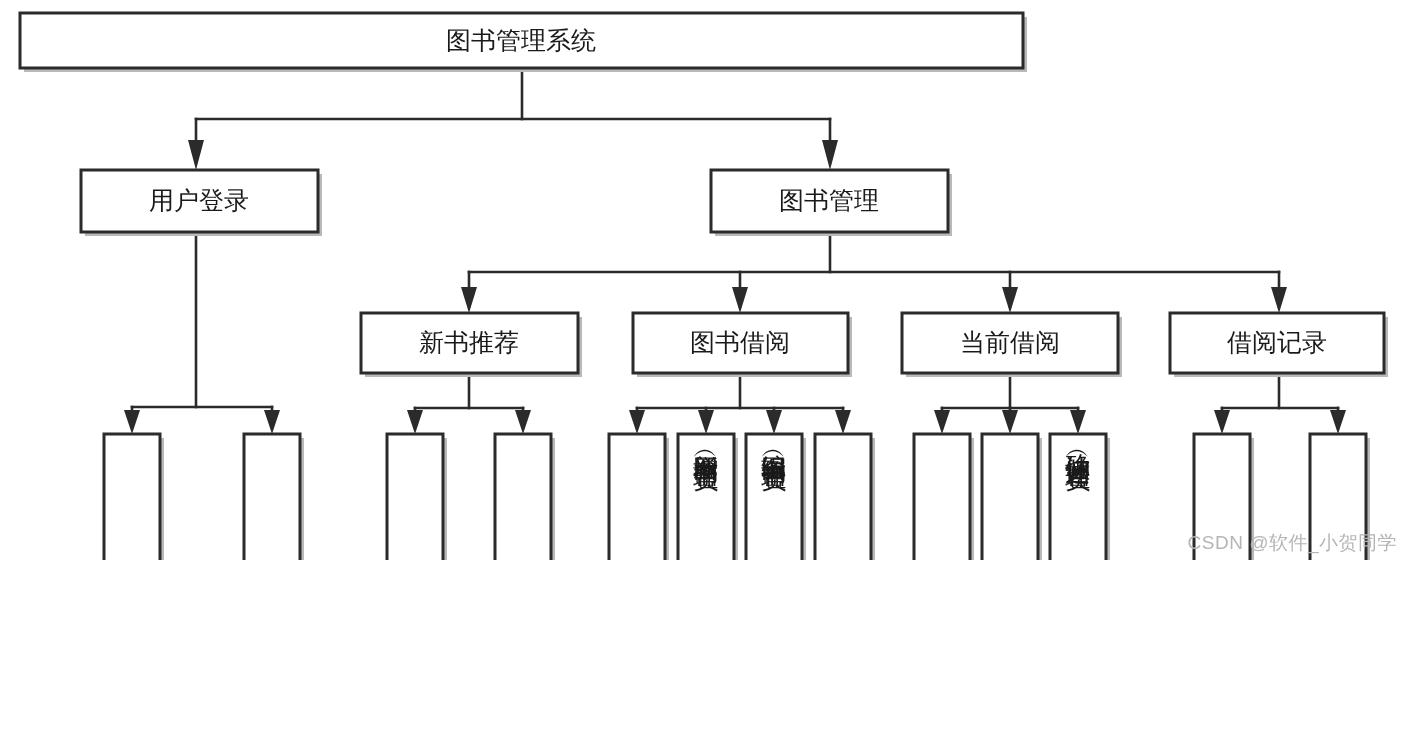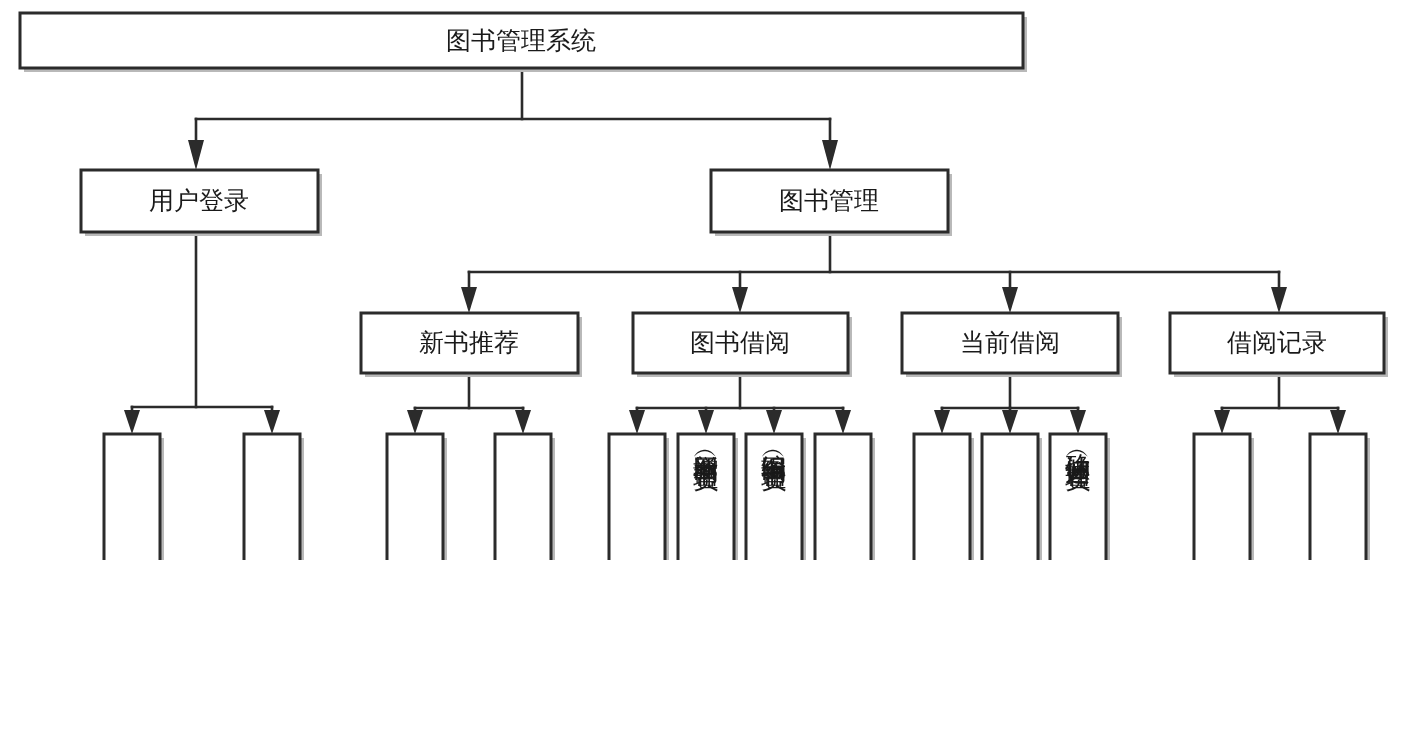"CSDN @软件_小贺同学" div.watermark { html: none -> <div>CSDN @软件_小贺同学</div> }
